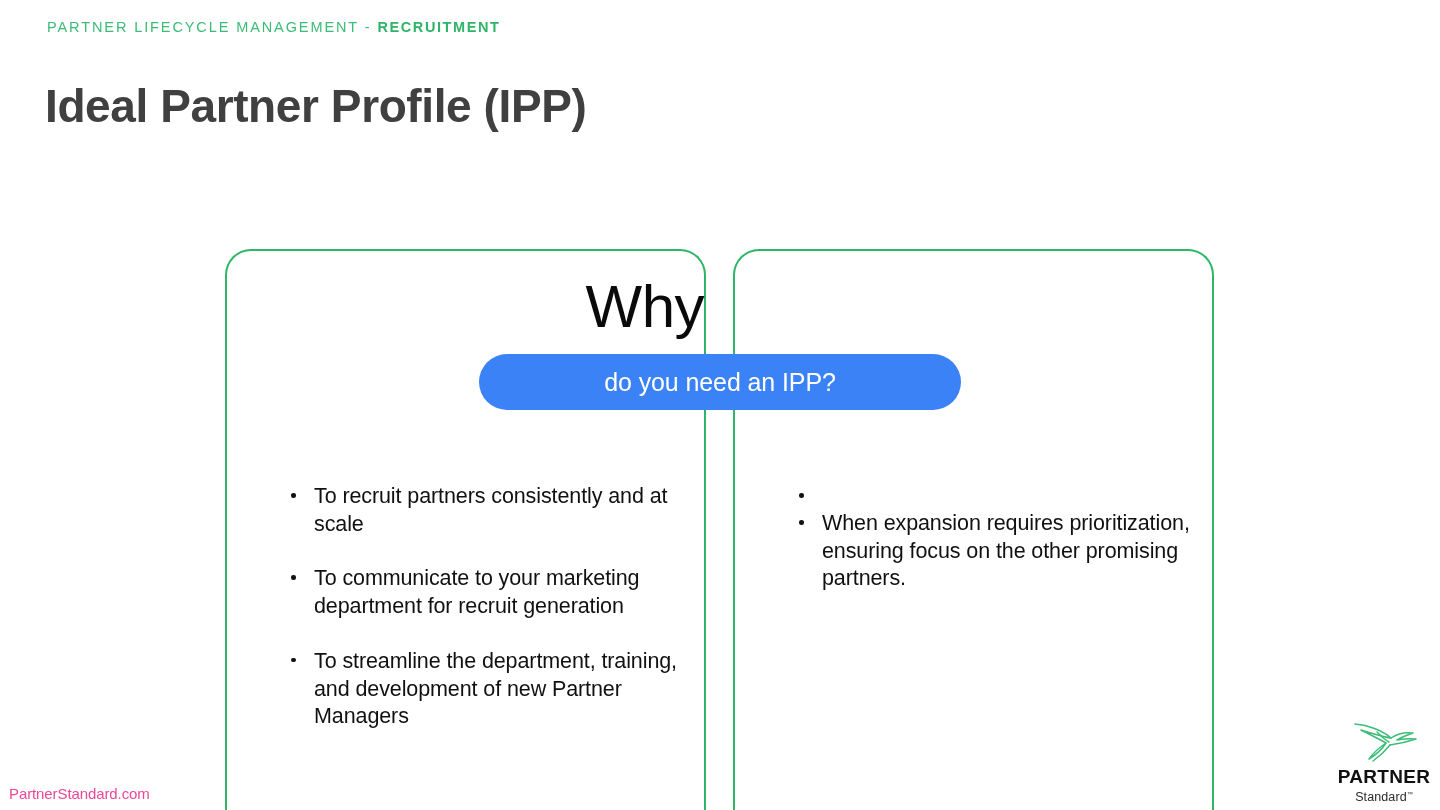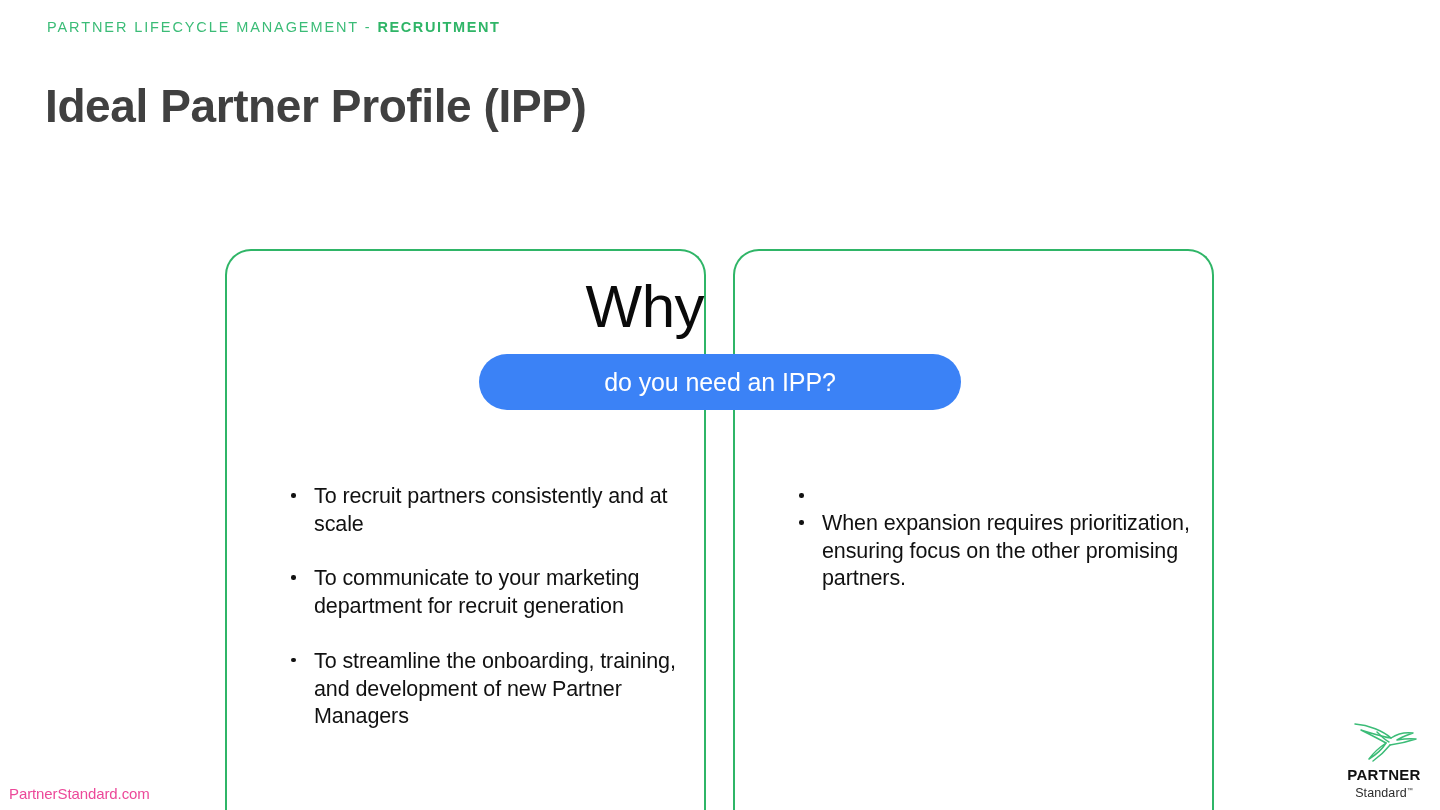"To streamline the onboarding, training," span { text: onboarding -> department }
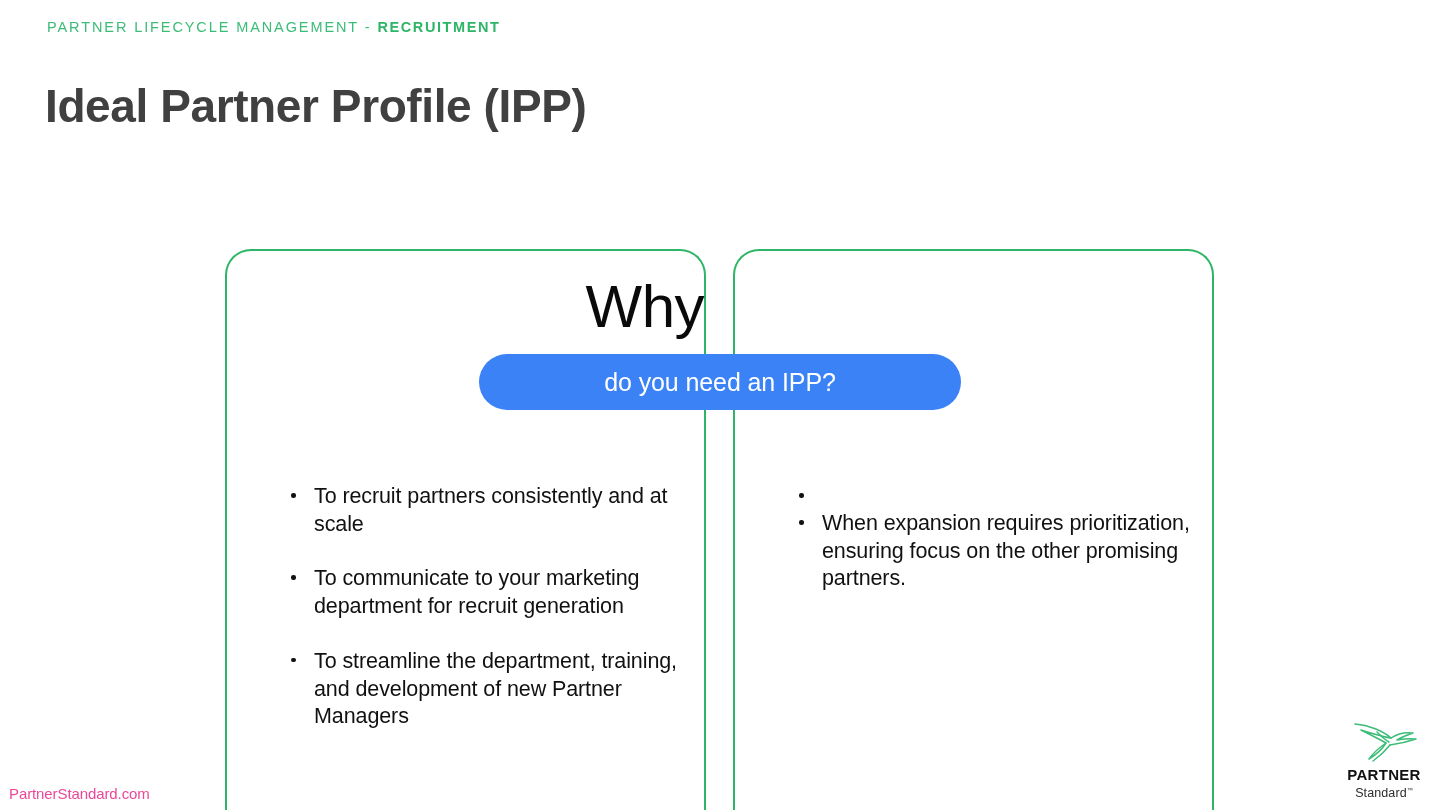"PARTNER" .logo-word { font-size: 15px -> 19px }
